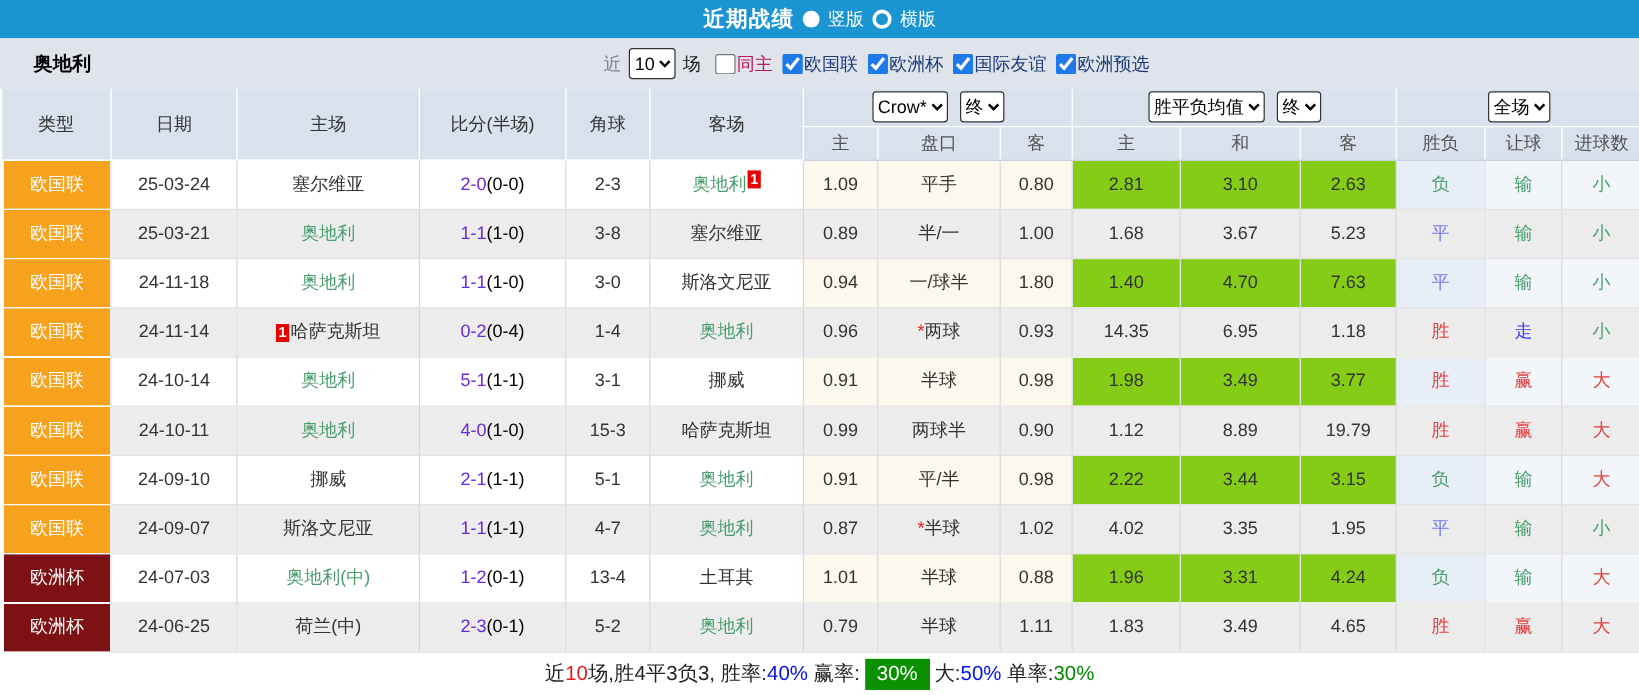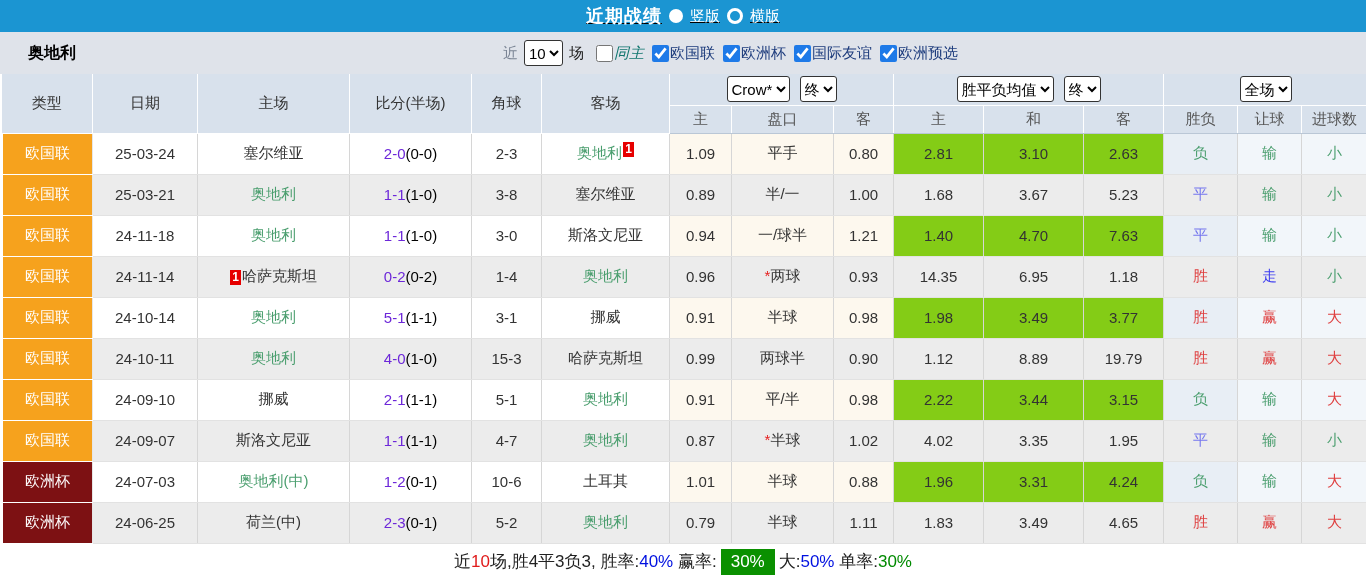"近期战绩" .topbar { text-decoration: underline -> none }
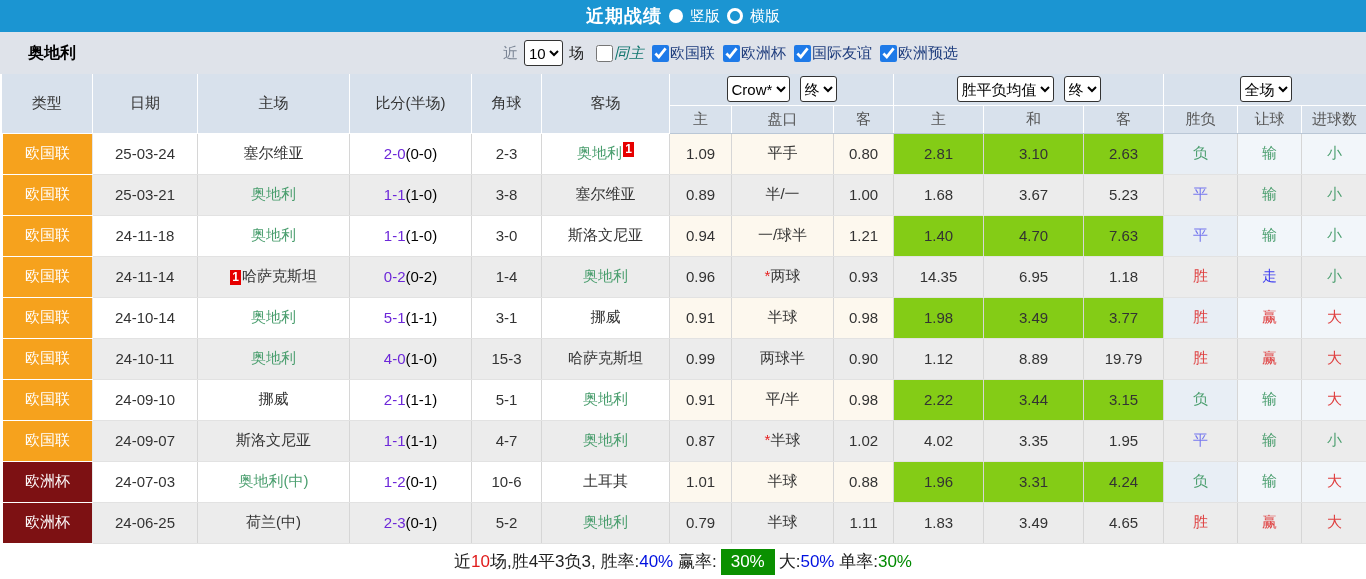"同主" .samehome { color: #0f766e -> #be185d; font-style: italic -> none }
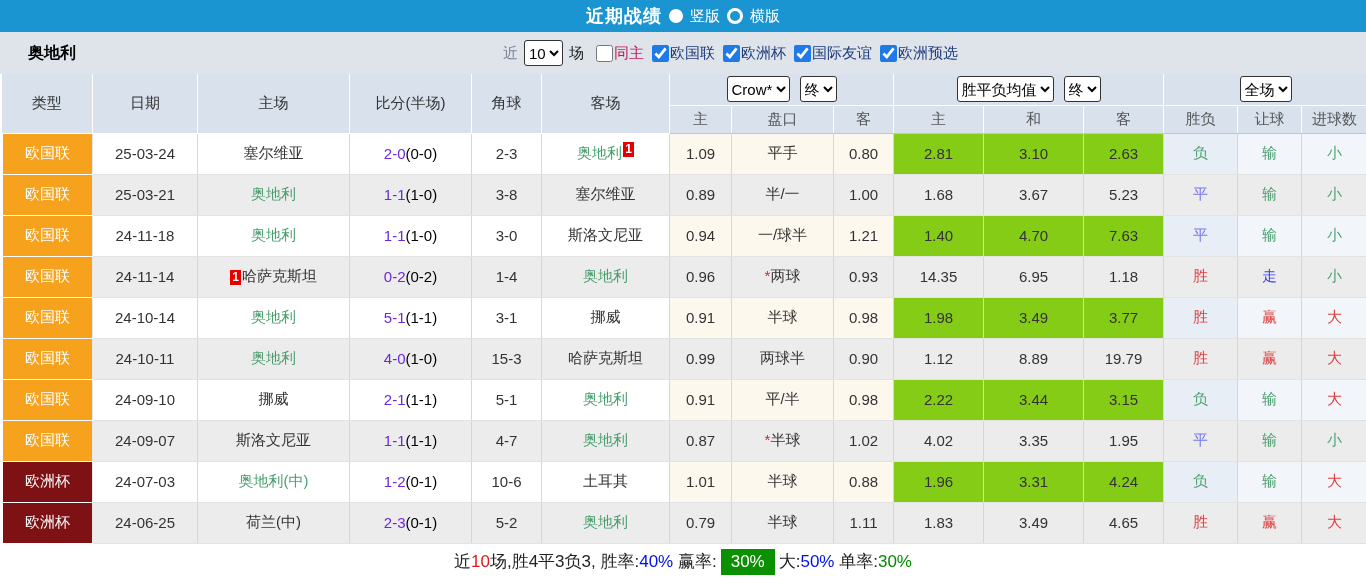"1.21" td.c-odds { text: 1.21 -> 1.80 }
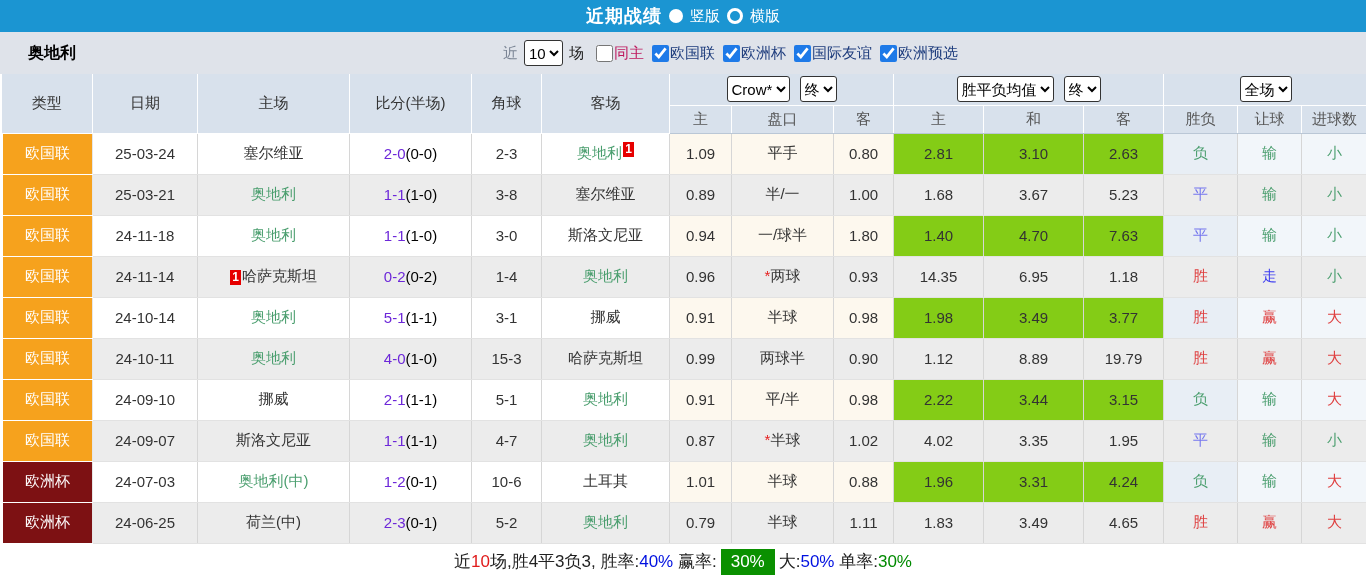"(0-2)" span.half { text: 0-2 -> 0-4 }
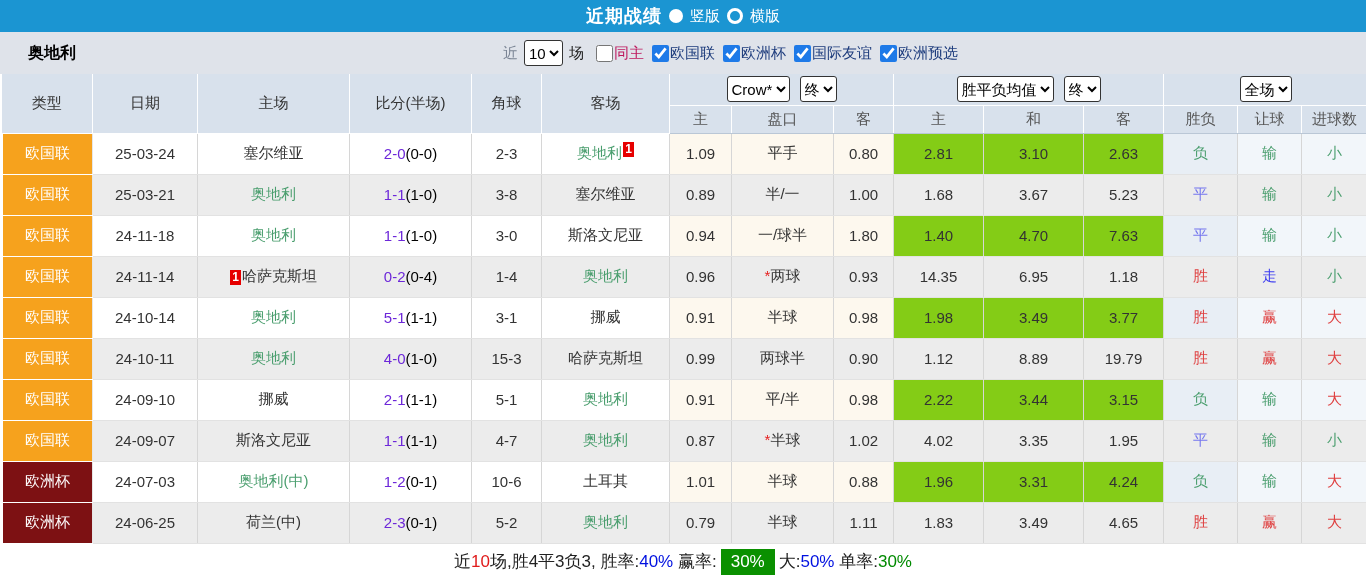"10-6" td.c-left { text: 10-6 -> 13-4 }
